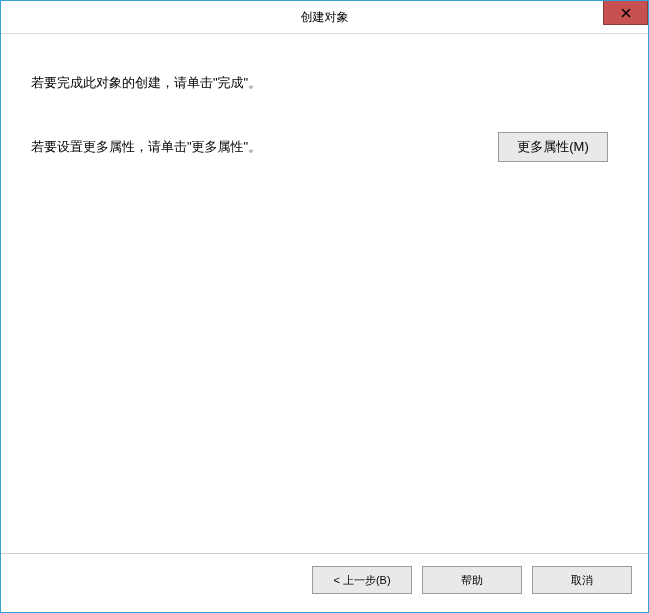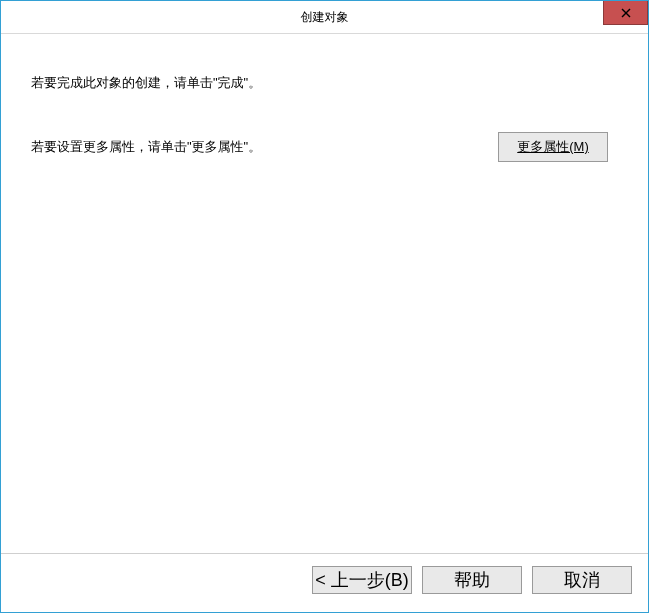"更多属性(M)" .more-btn { text-decoration: underline -> none }
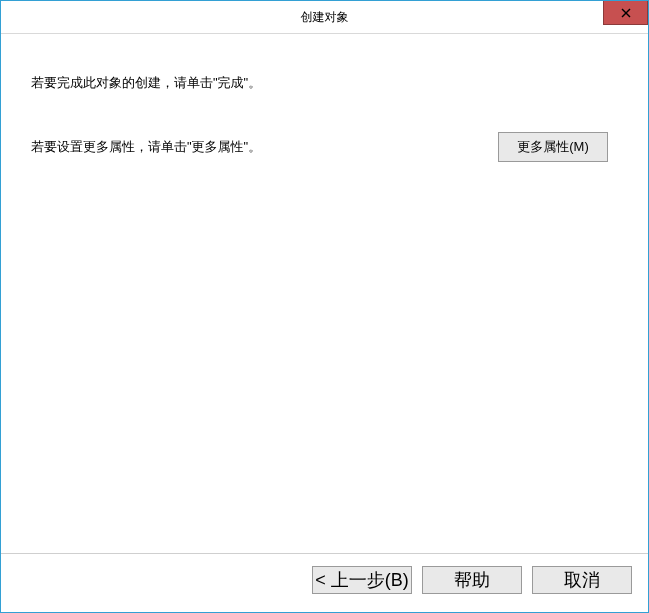"< 上一步(B)" .footer-btn { font-size: 18px -> 11px }
